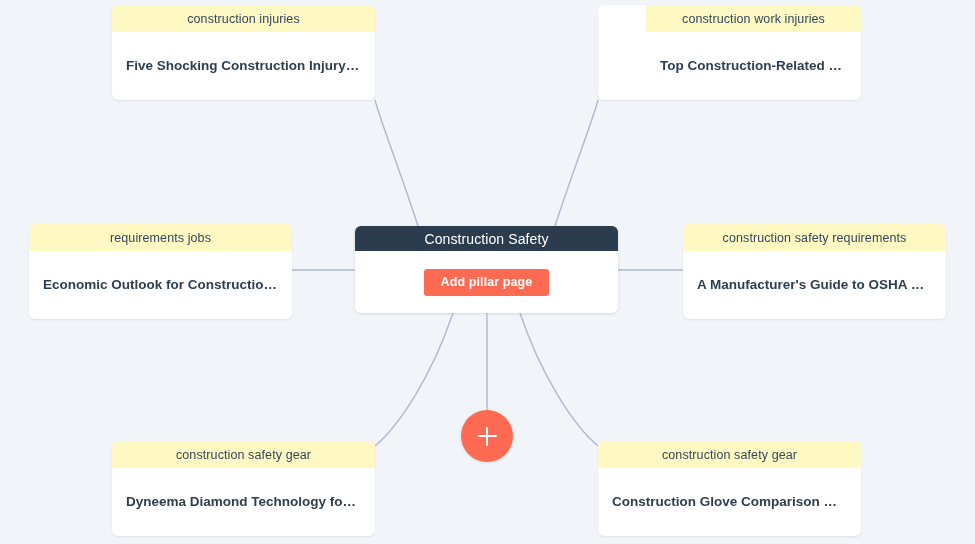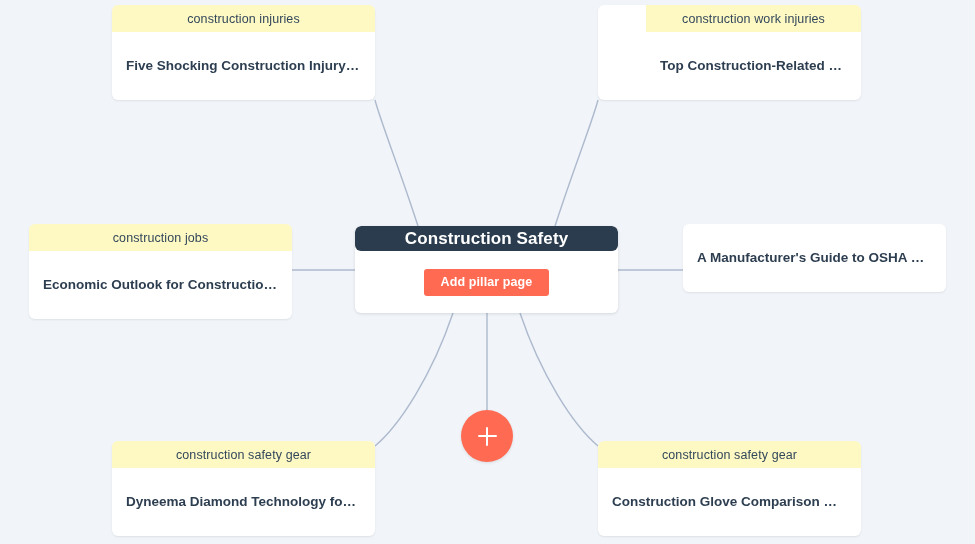"construction jobs" div.card-header { text: construction -> requirements }
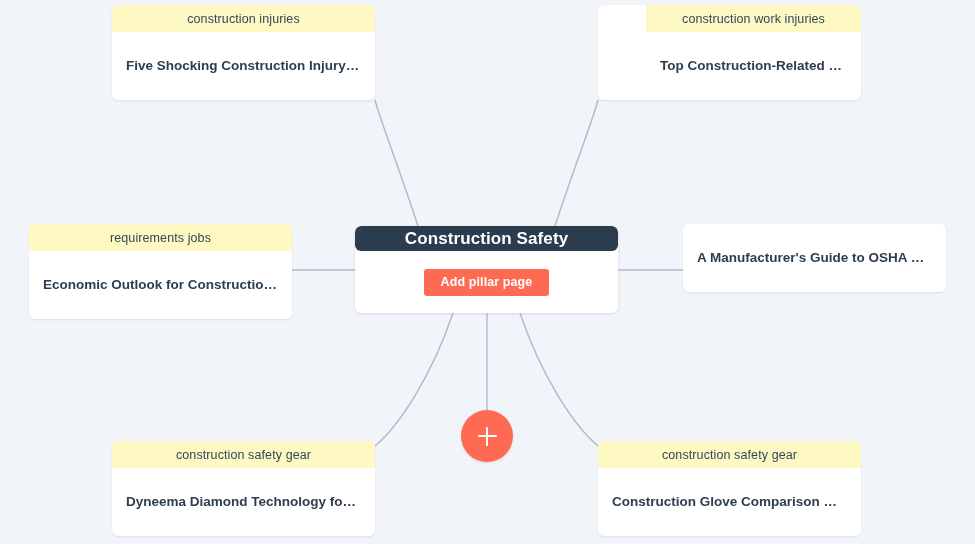"Construction Safety" #pillar-node .pillar-header { border-radius: 6px -> none; font-size: 17px -> 14px; font-weight: bold -> normal }
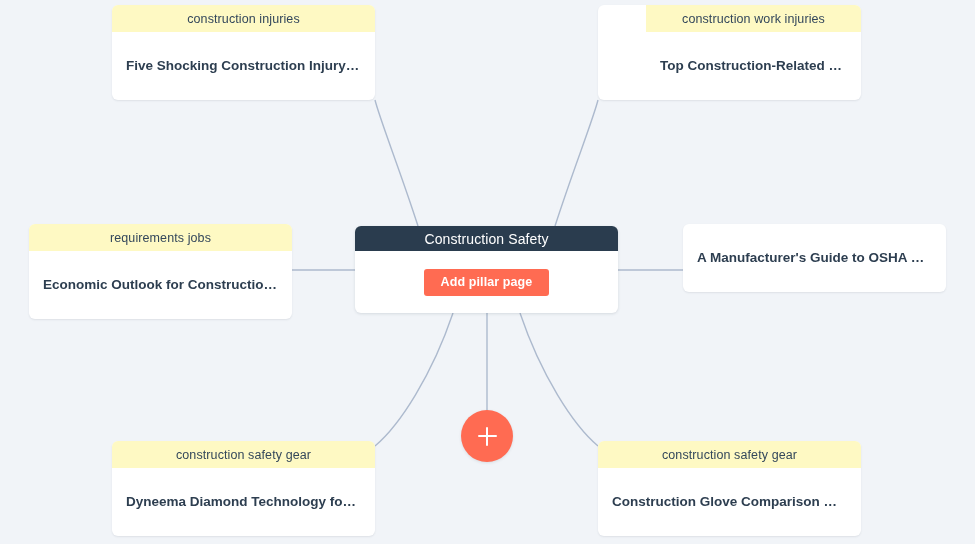"construction safety requirements" div.card-header { html: none -> <div>construction safety requirements</div> }
